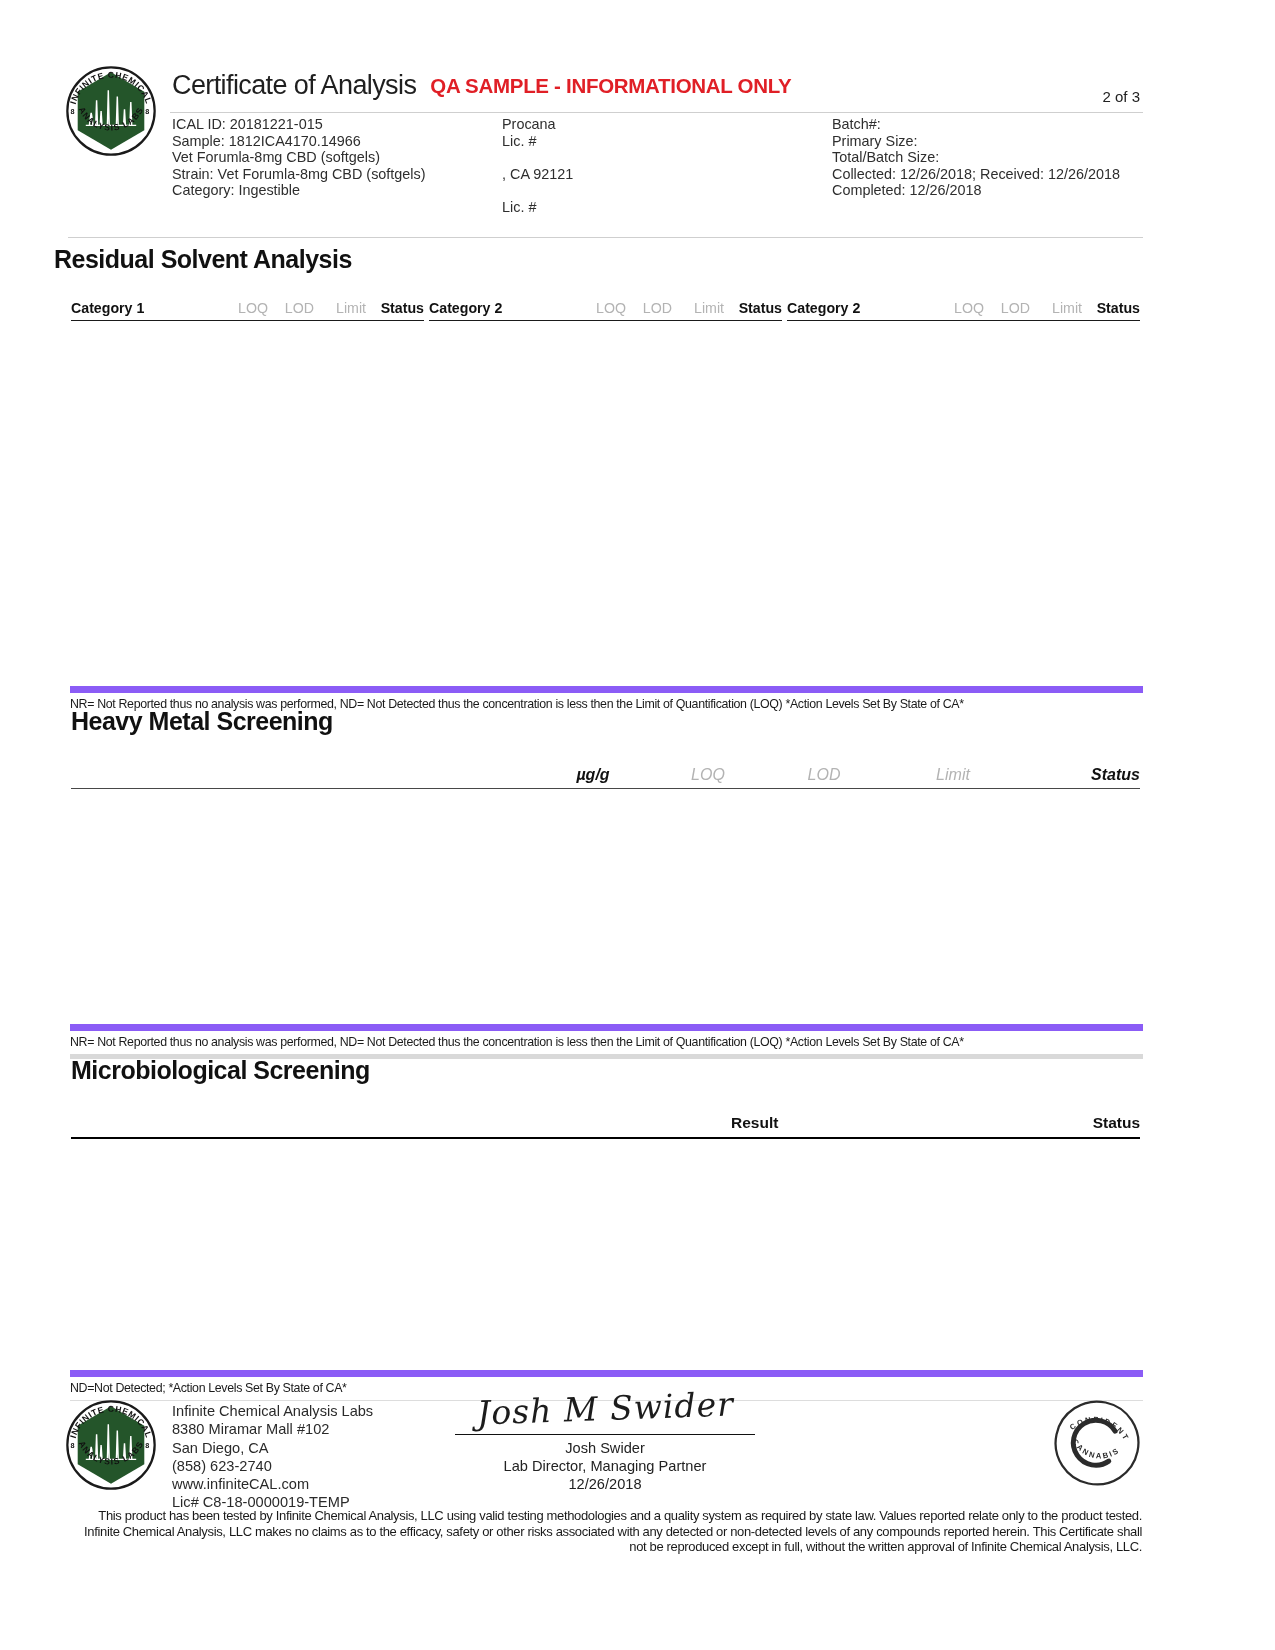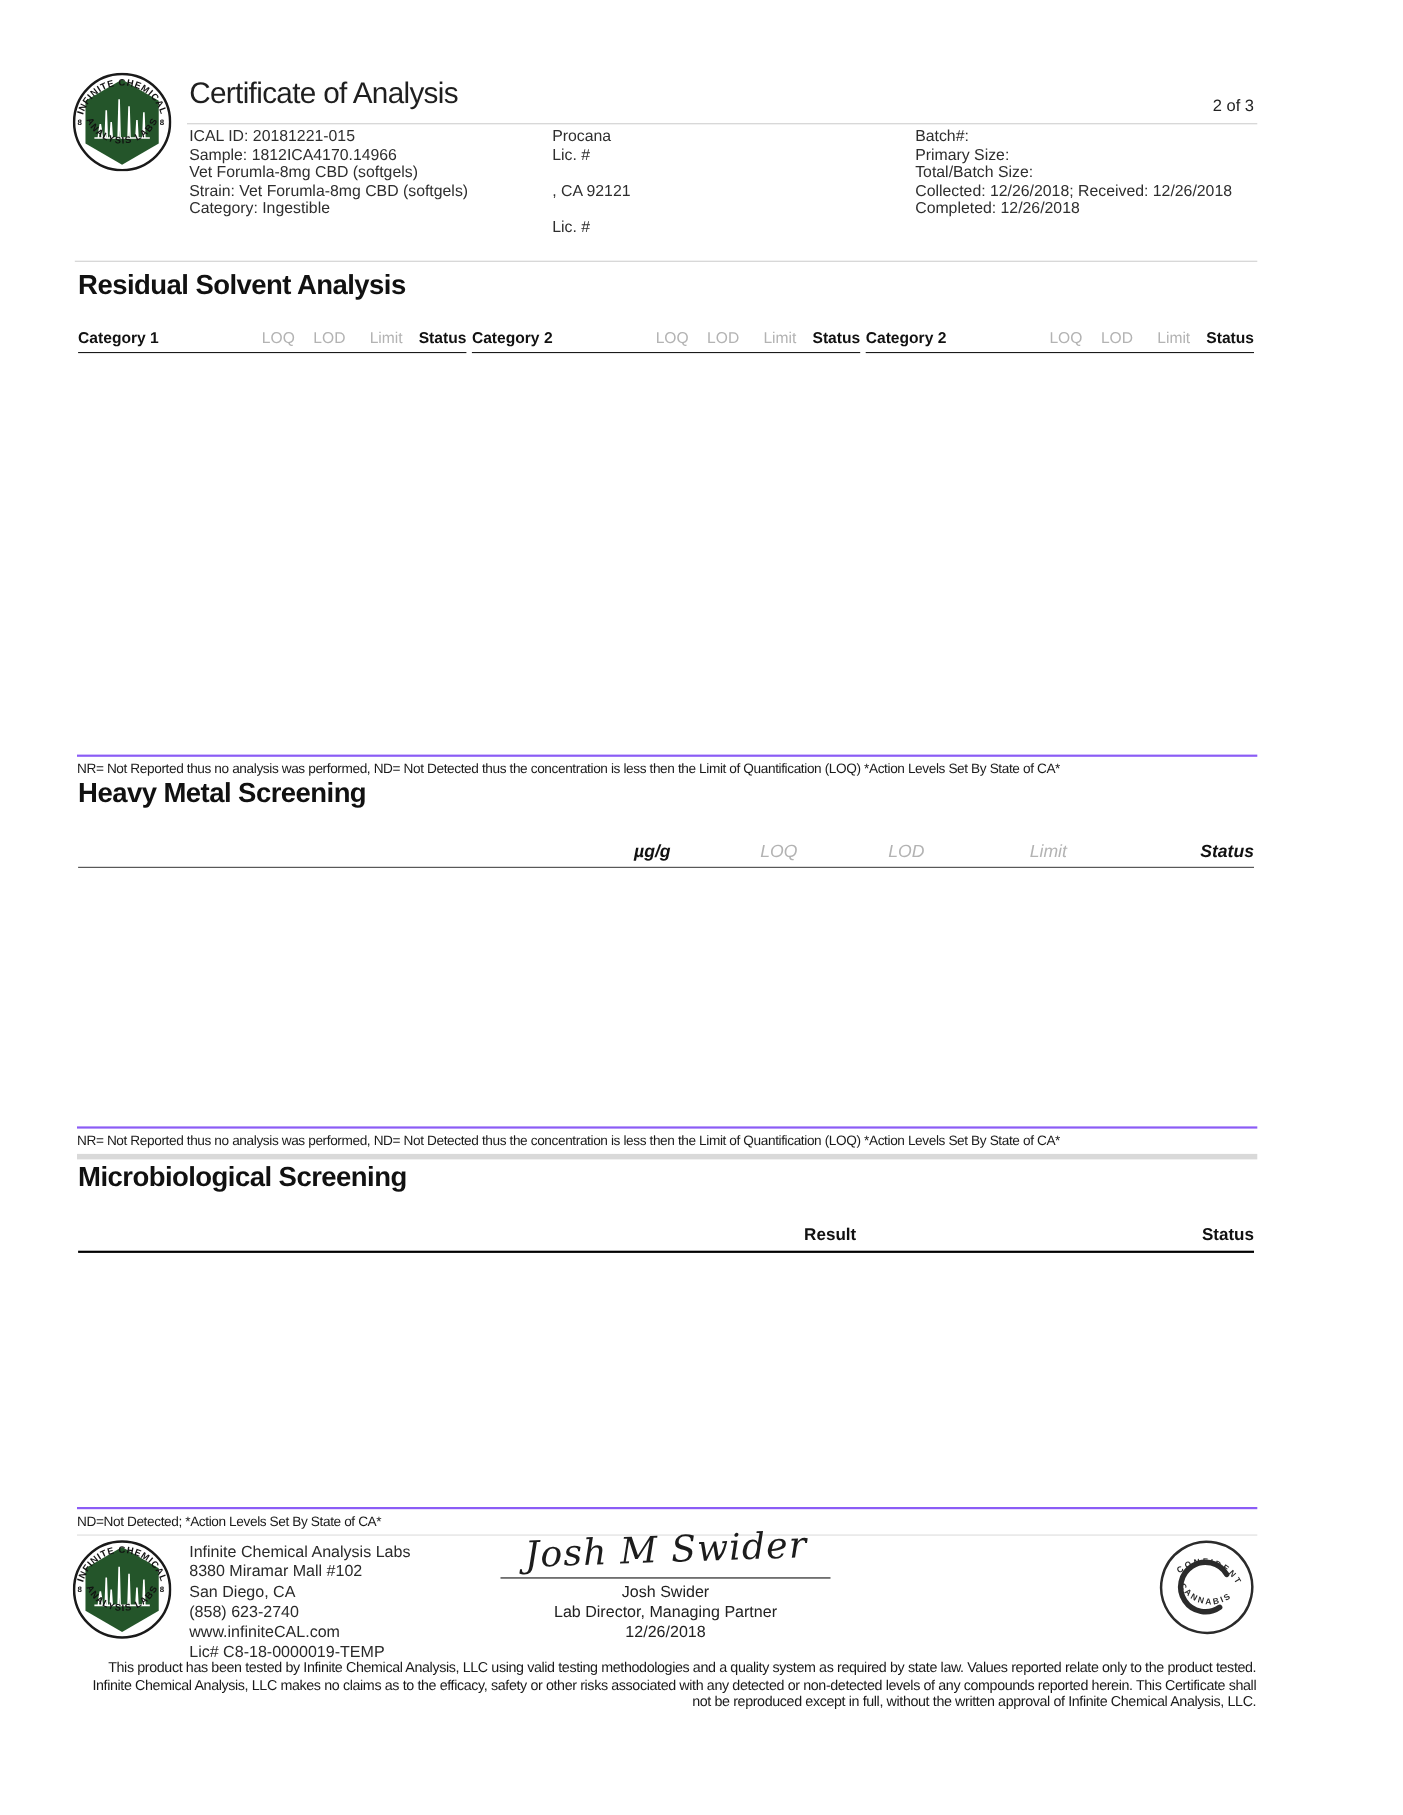"QA SAMPLE - INFORMATIONAL ONLY" span.qa-notice { html: none -> <span>QA SAMPLE - INFORMATIONAL ONLY</span> }
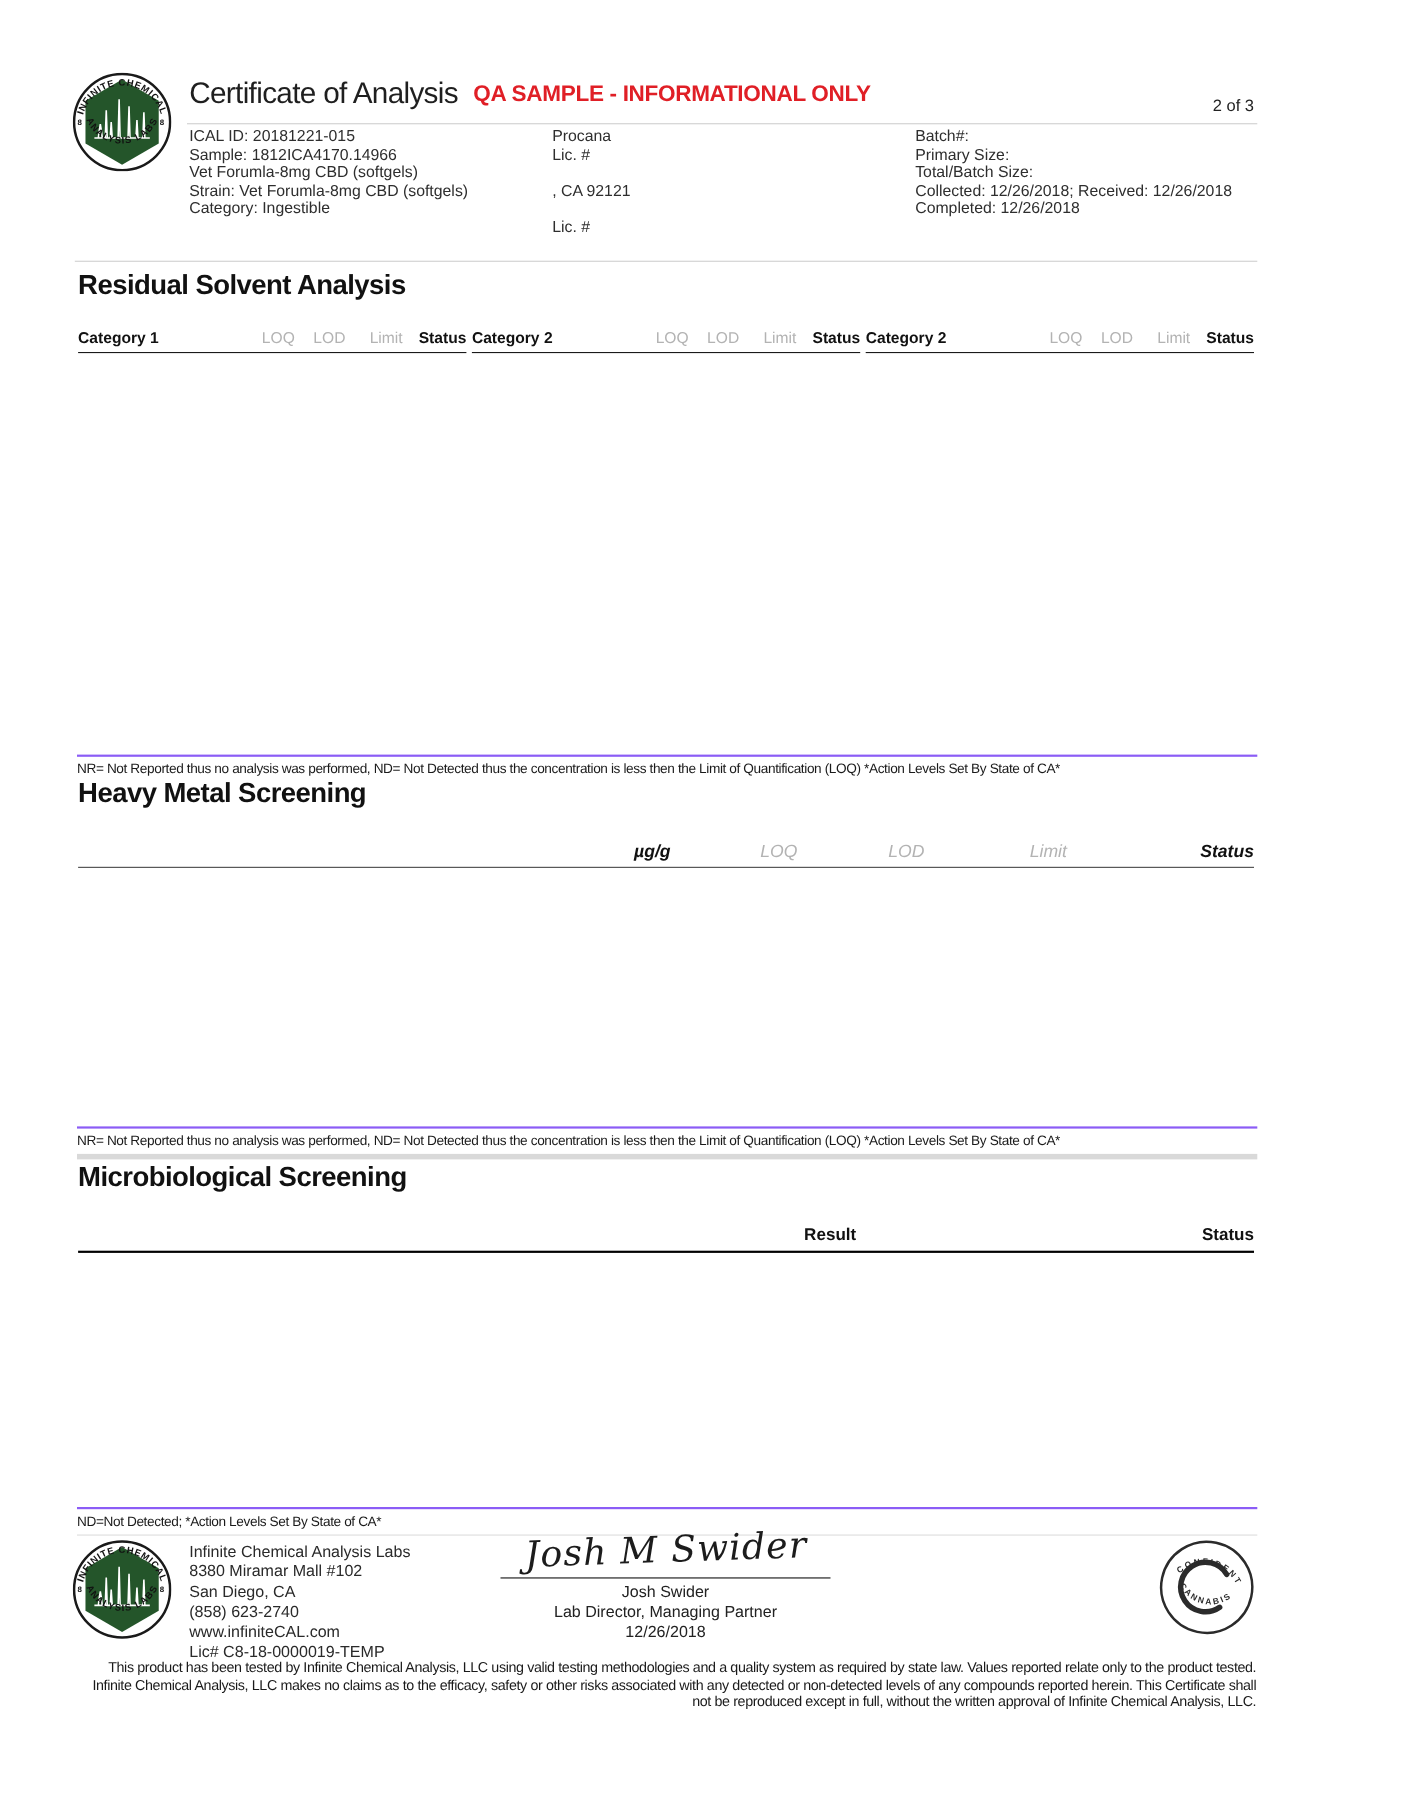"Residual Solvent Analysis" div.abs { left: 71px -> 54px }
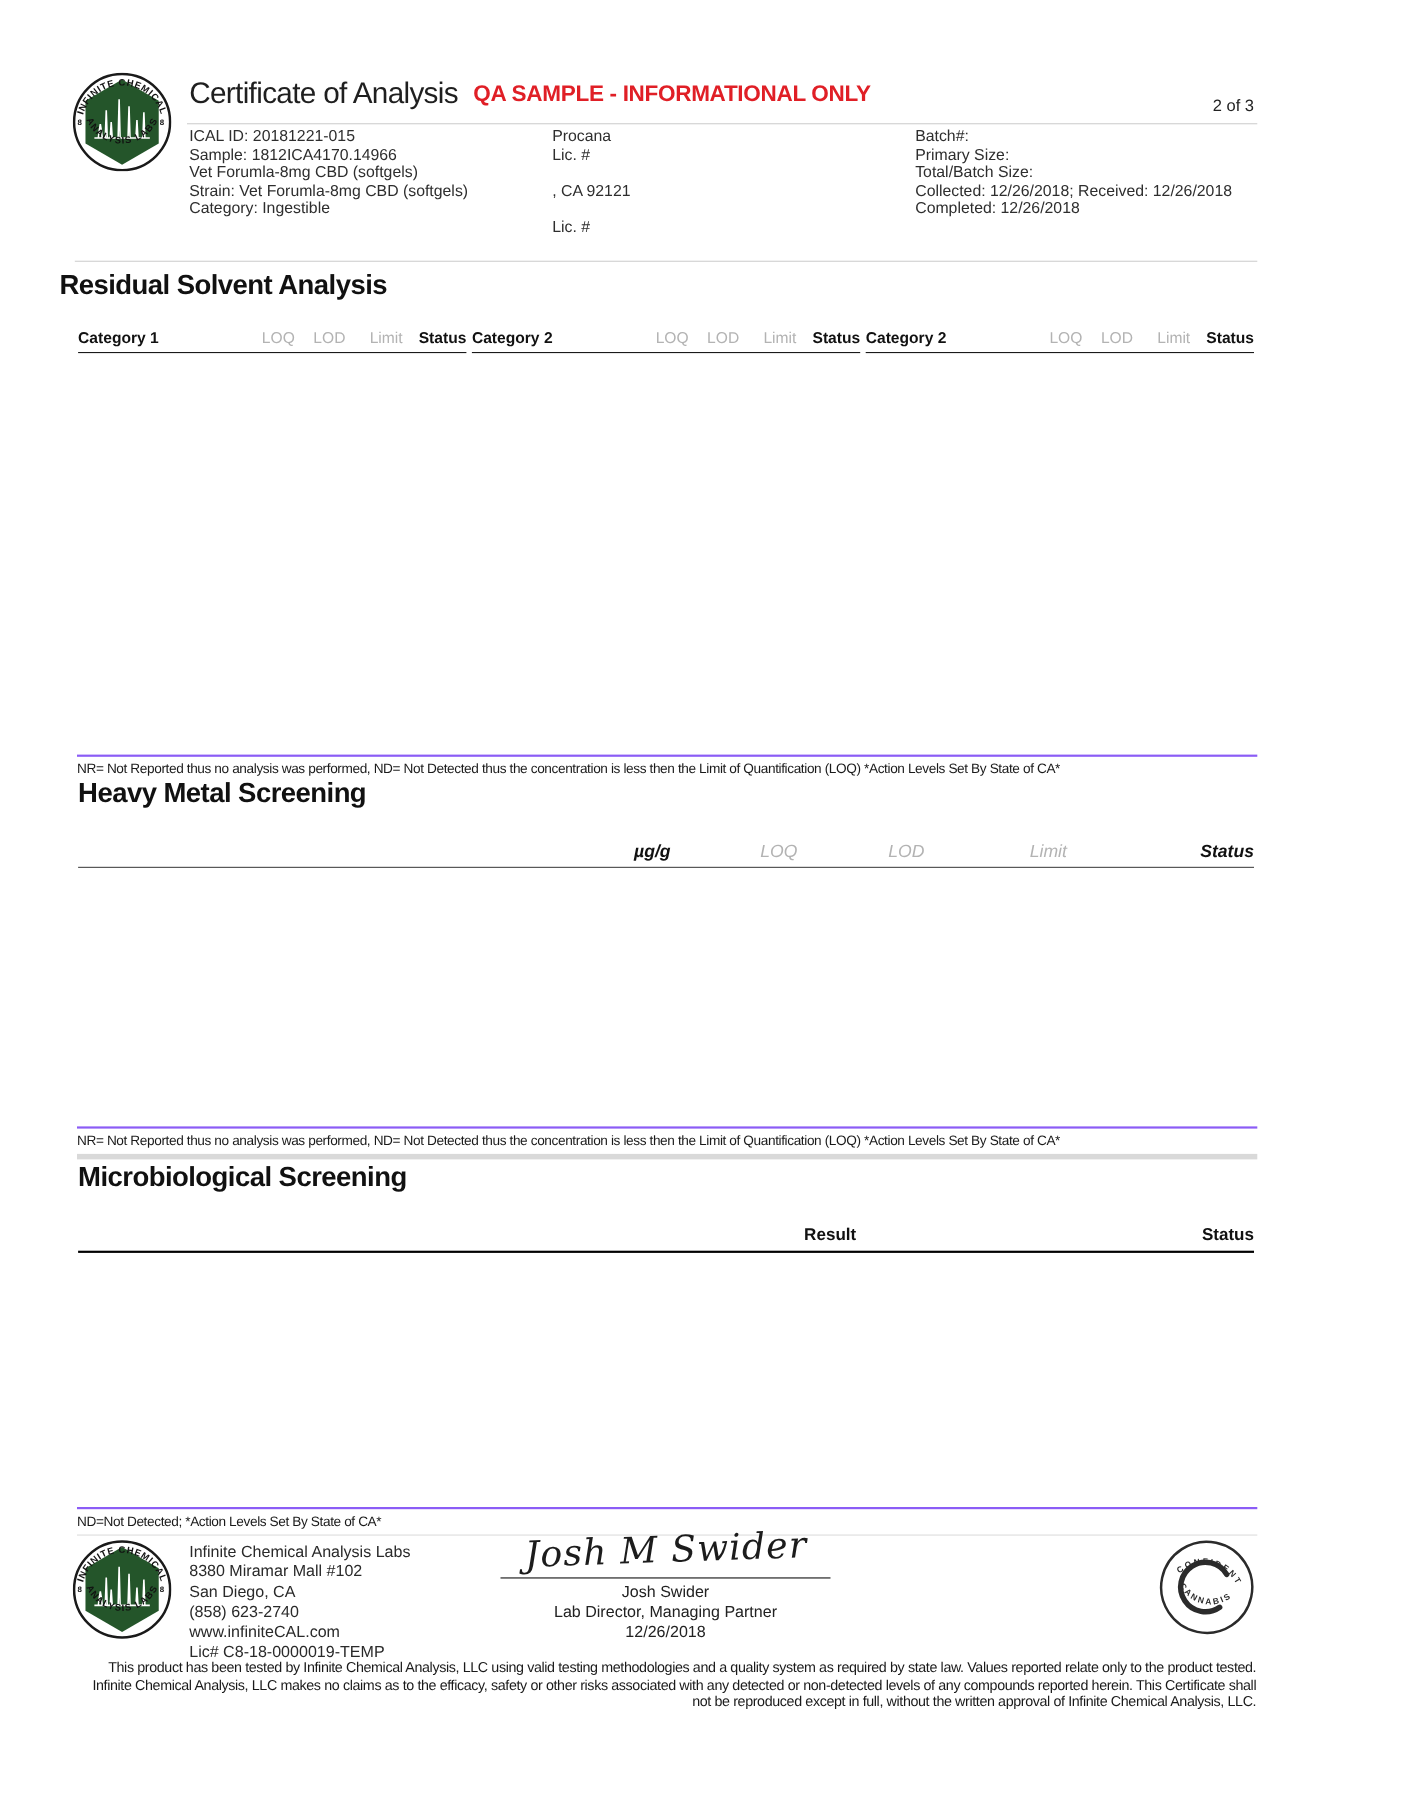"NR= Not Reported thus no" .footnote { border-top: 2px solid #8b5cf6 -> 7px solid #8b5cf6 }
